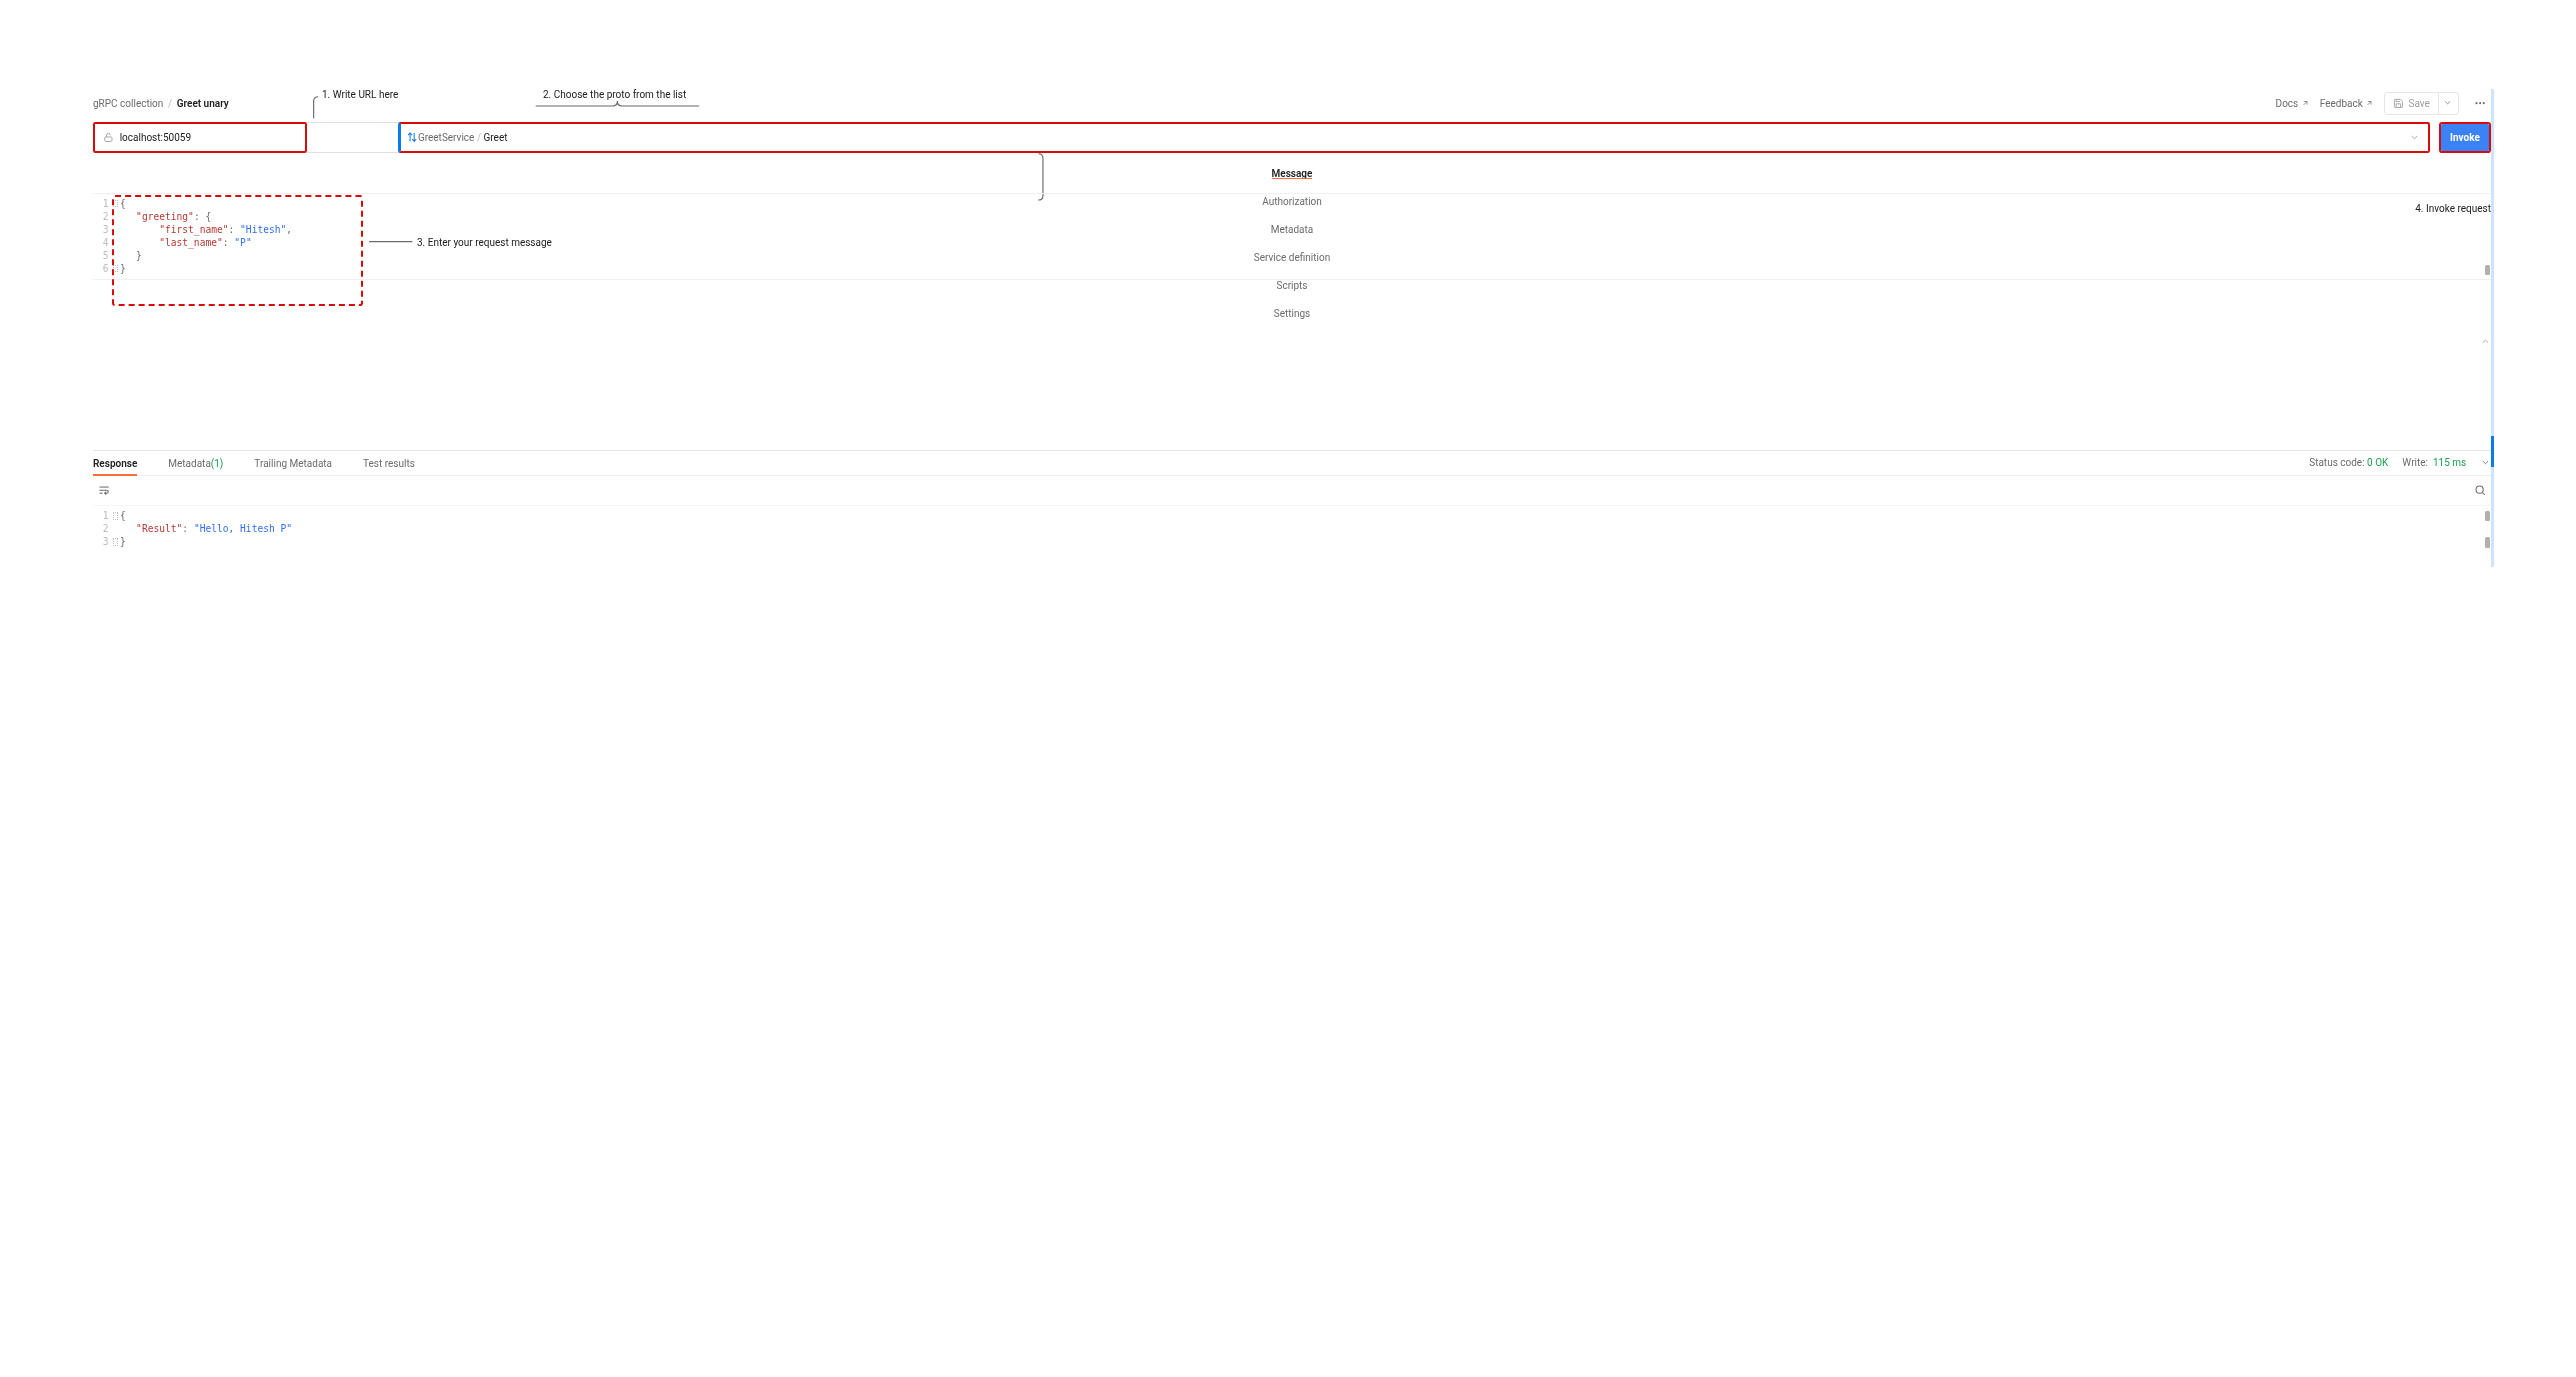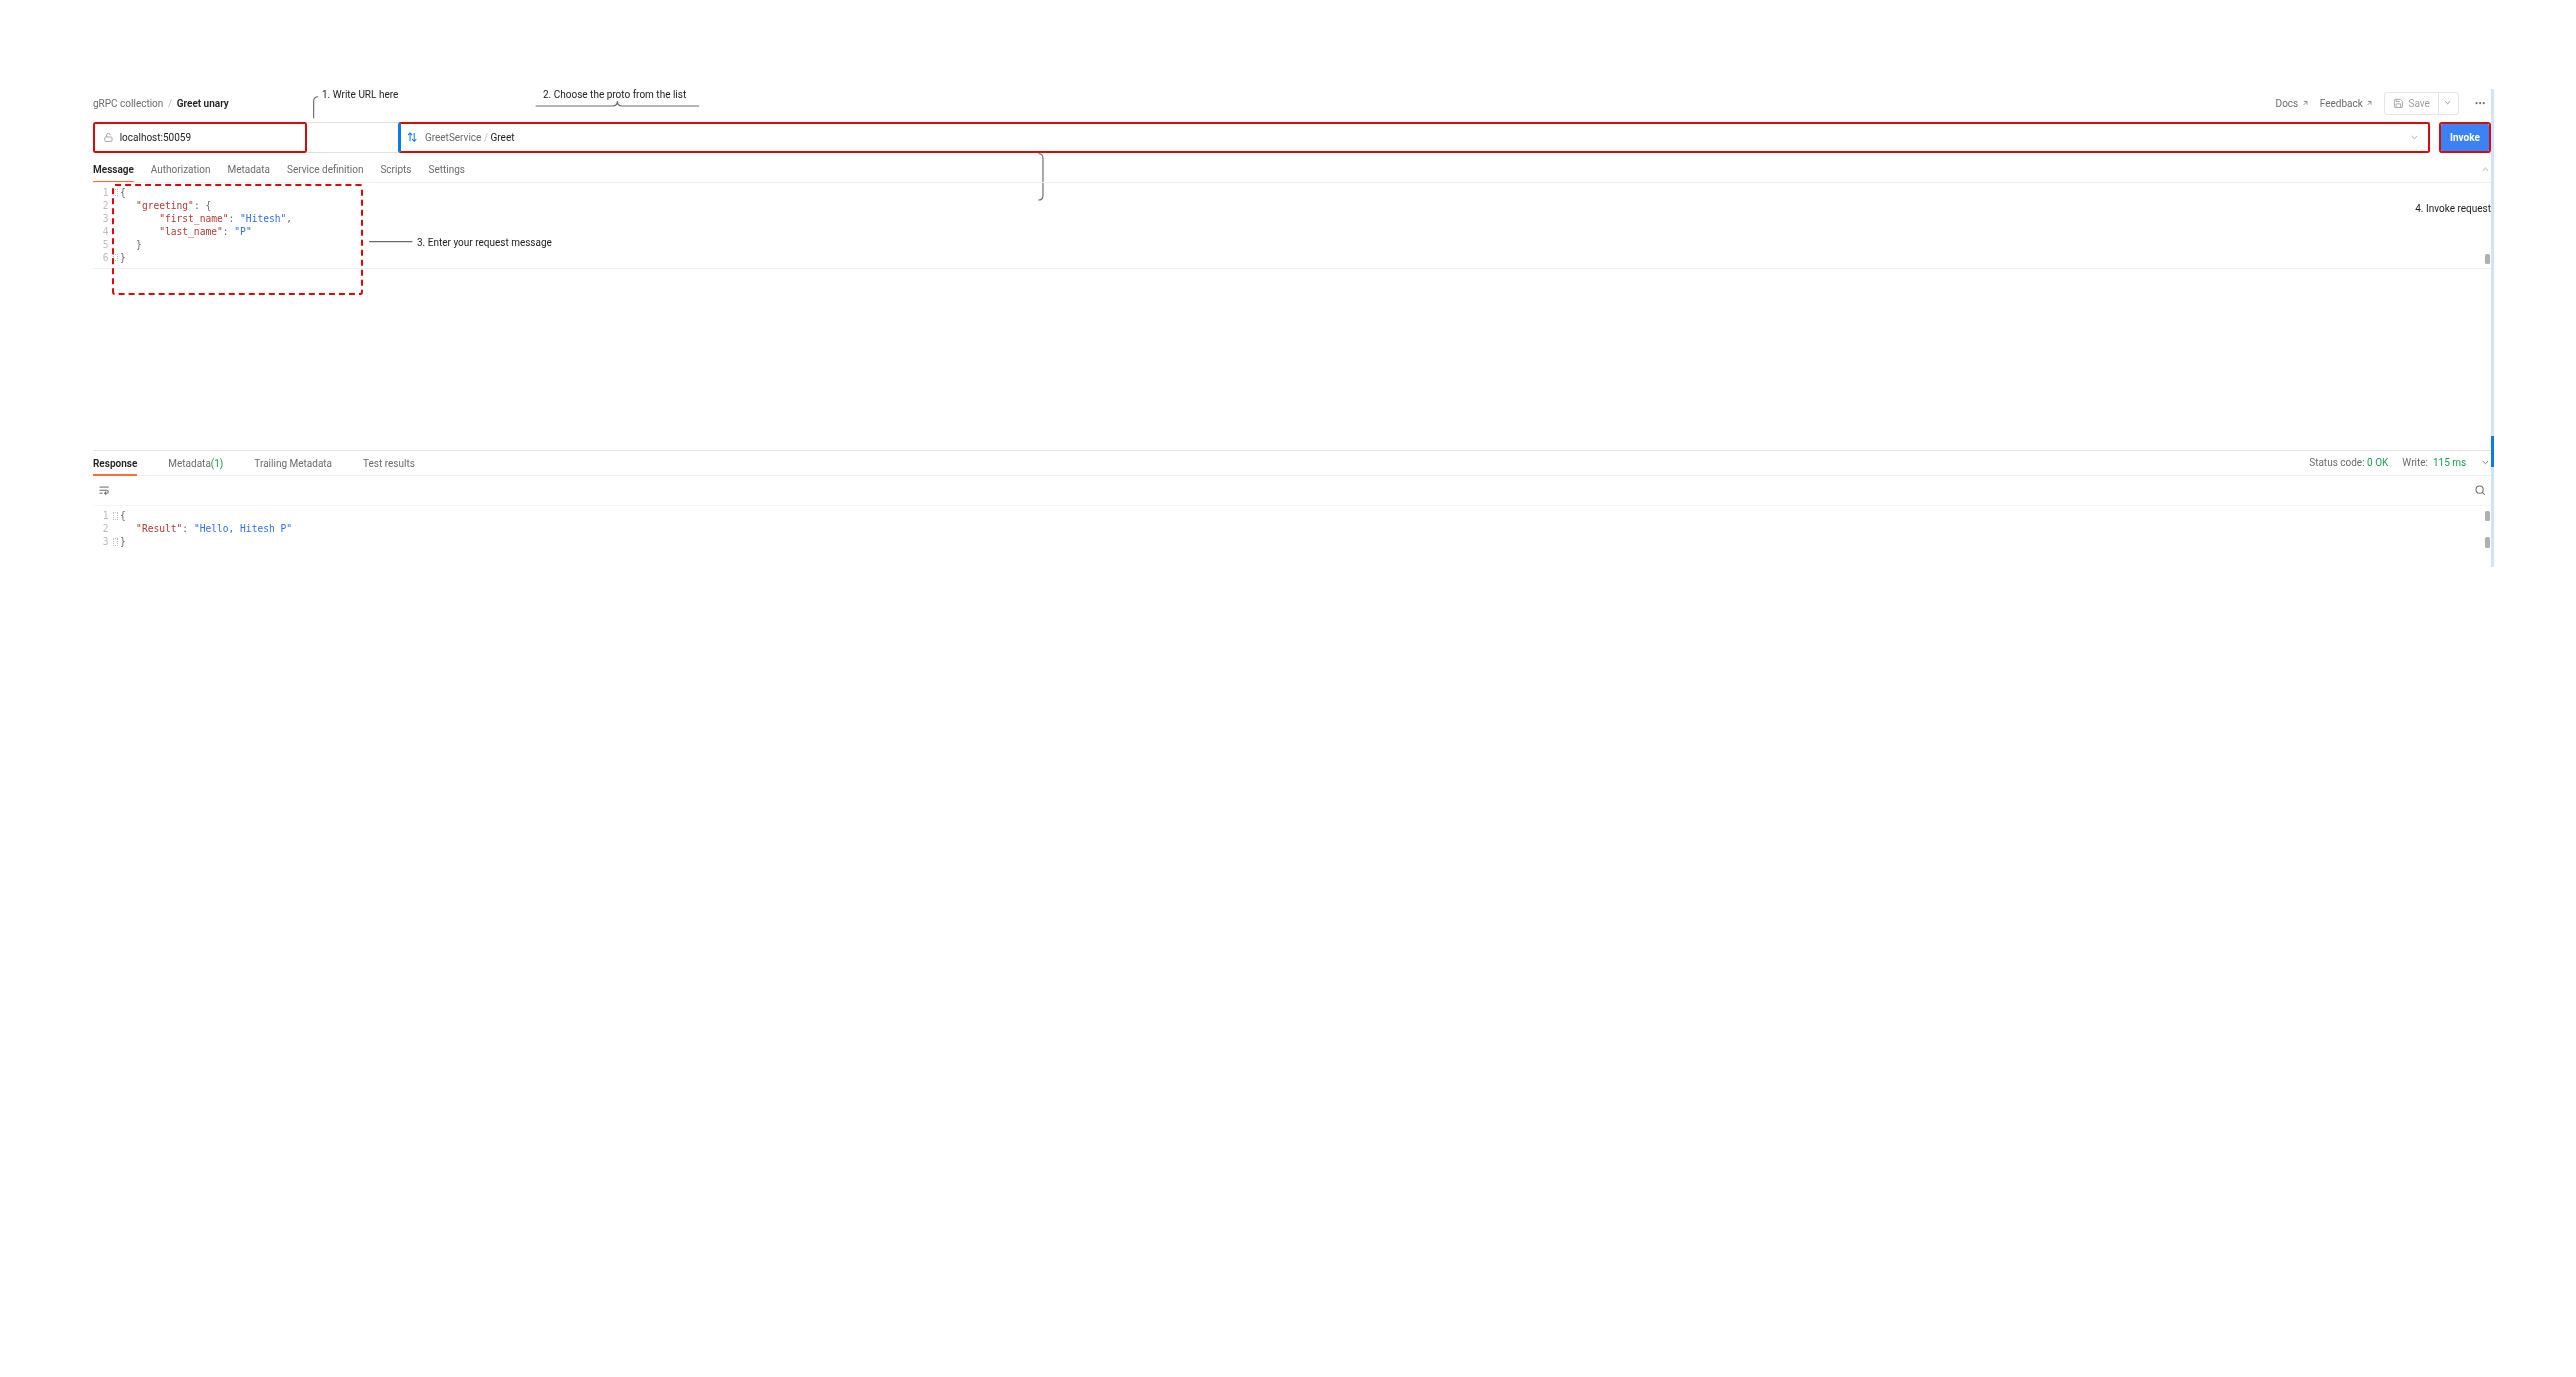"GreetService / Greet" .method-box { gap: 7px -> 0 }
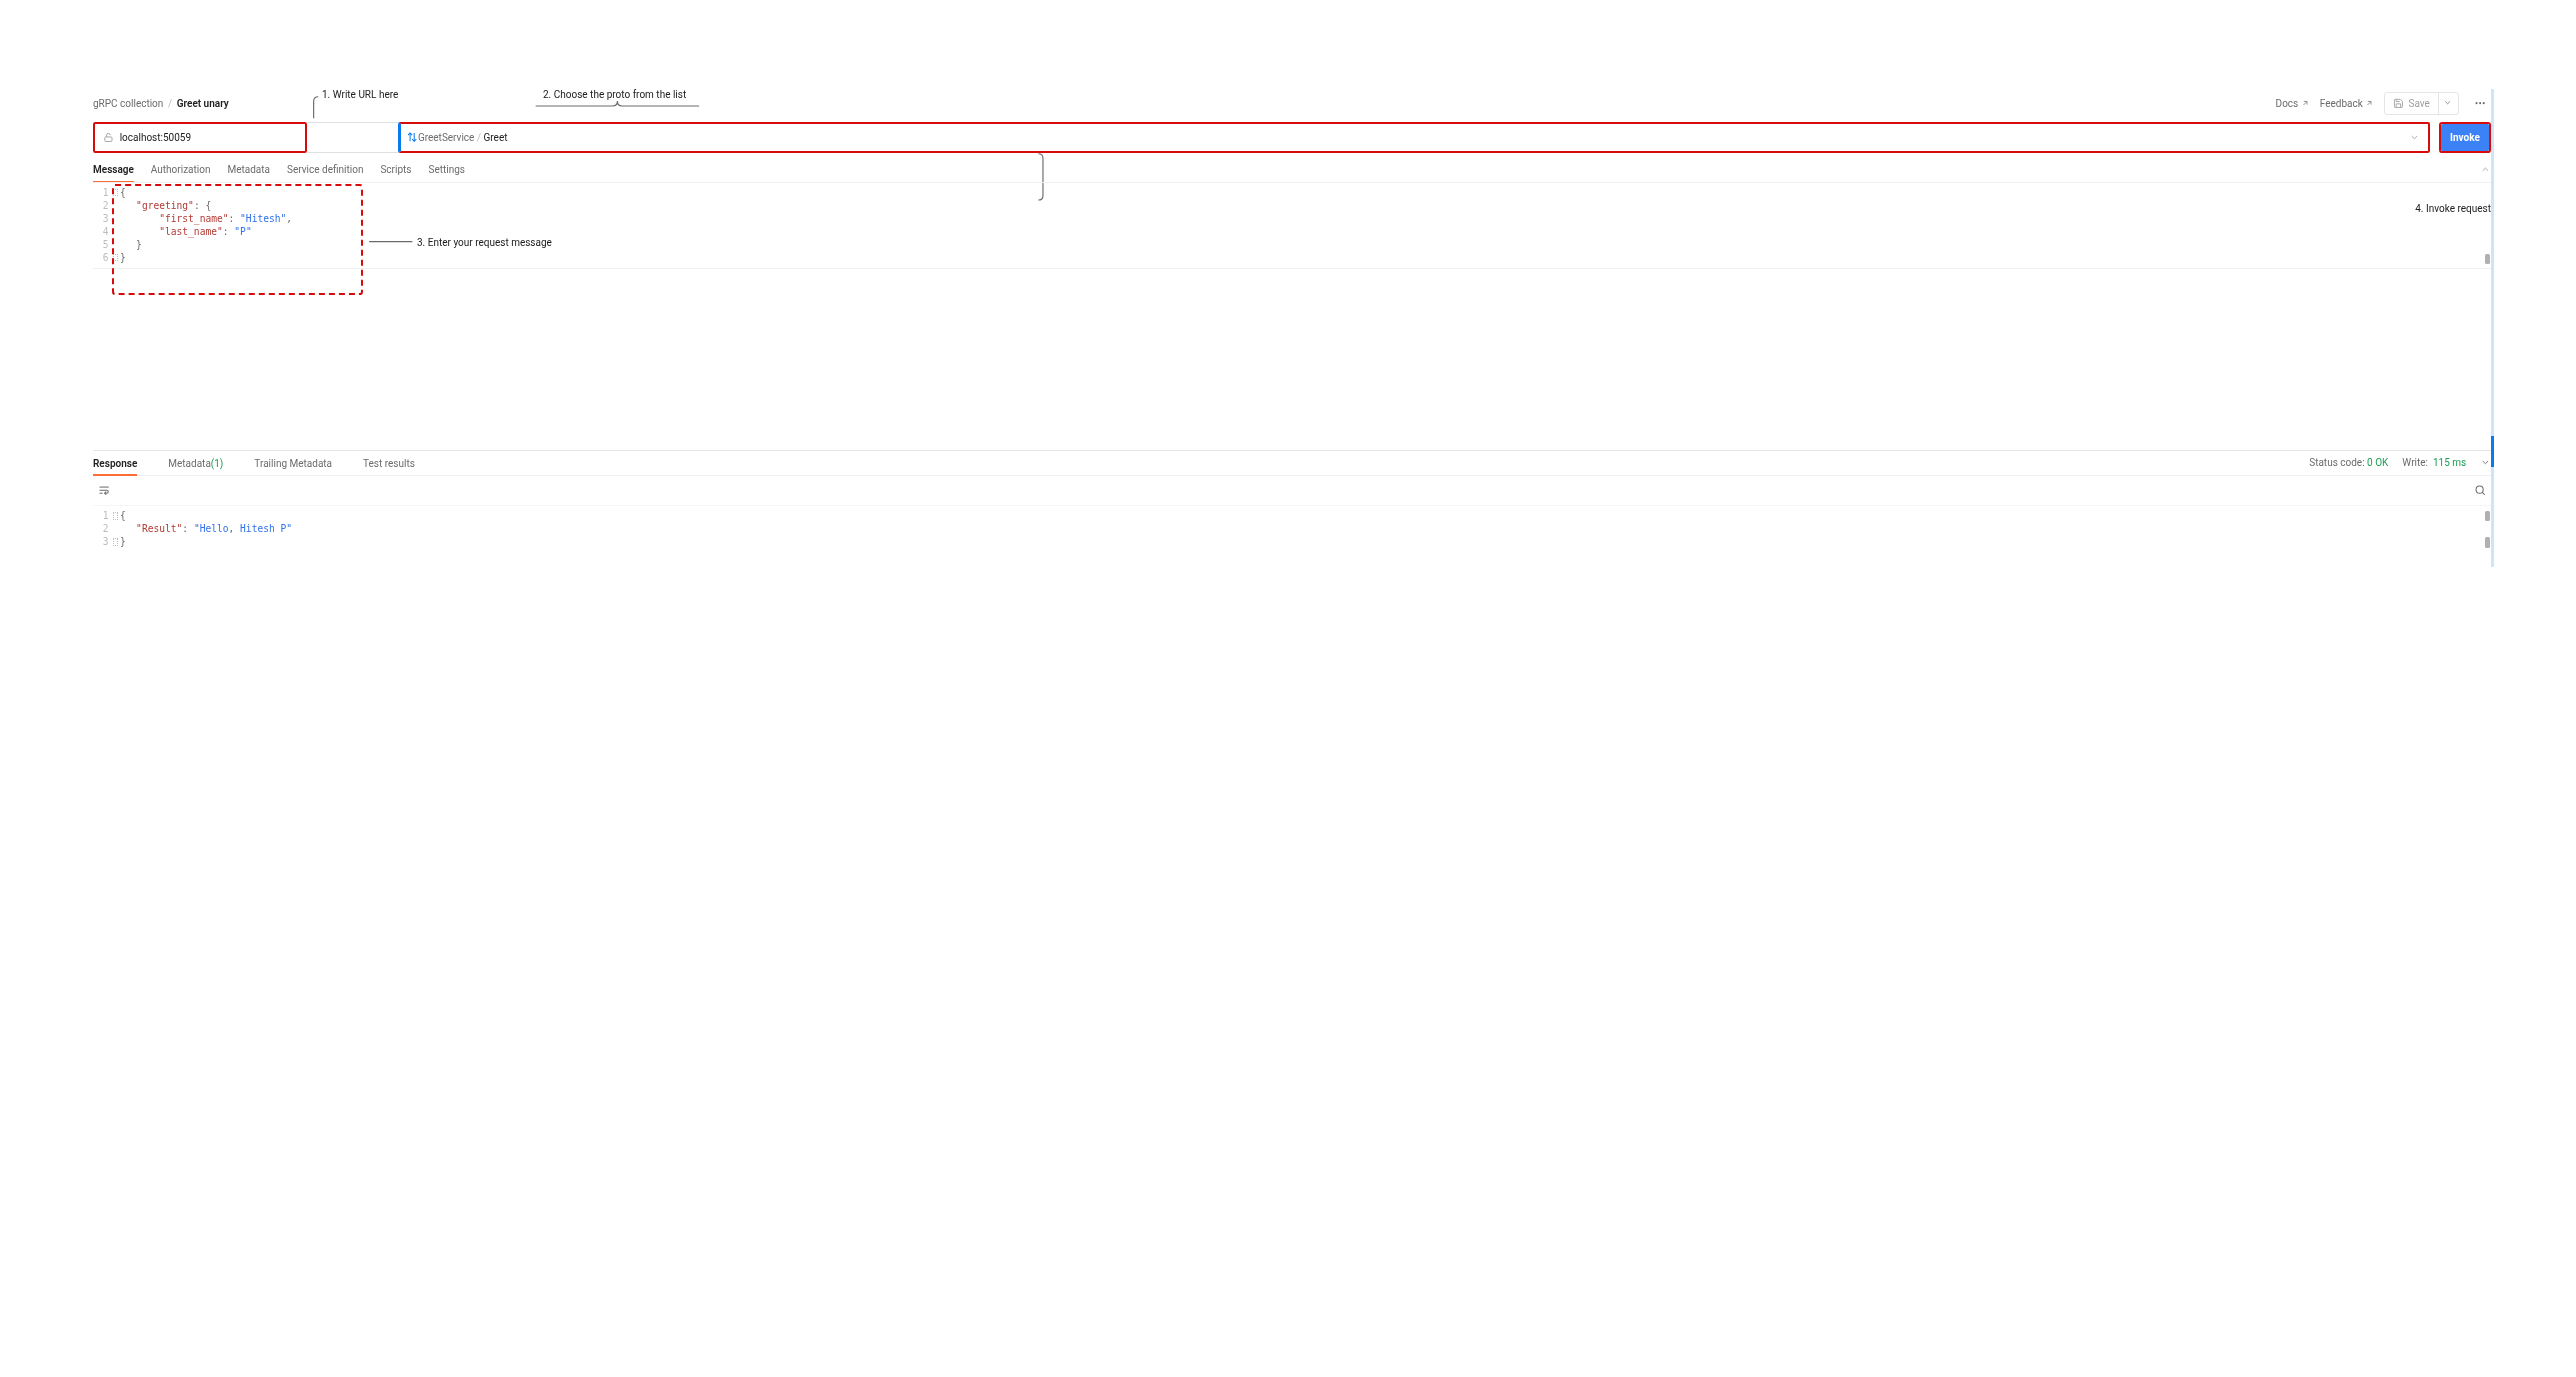"Message" .tabs { flex-direction: none -> column; margin-top: 4px -> 15px }
